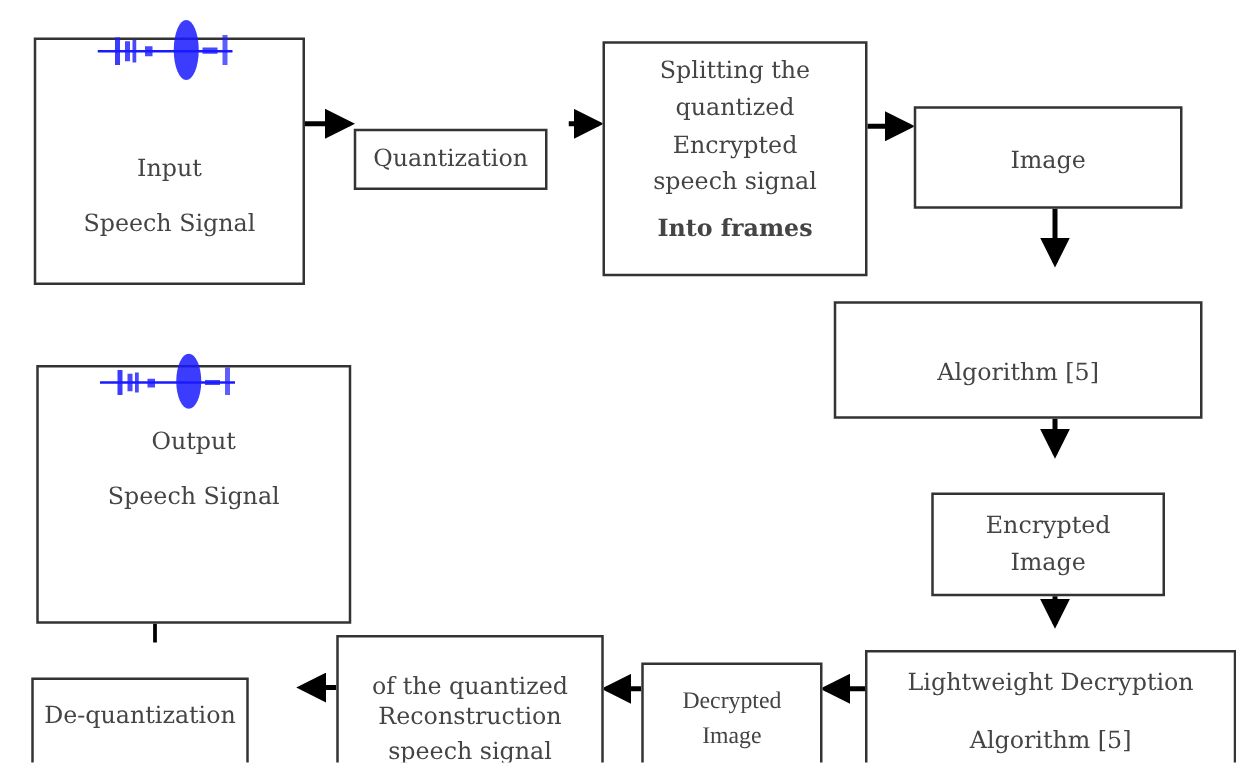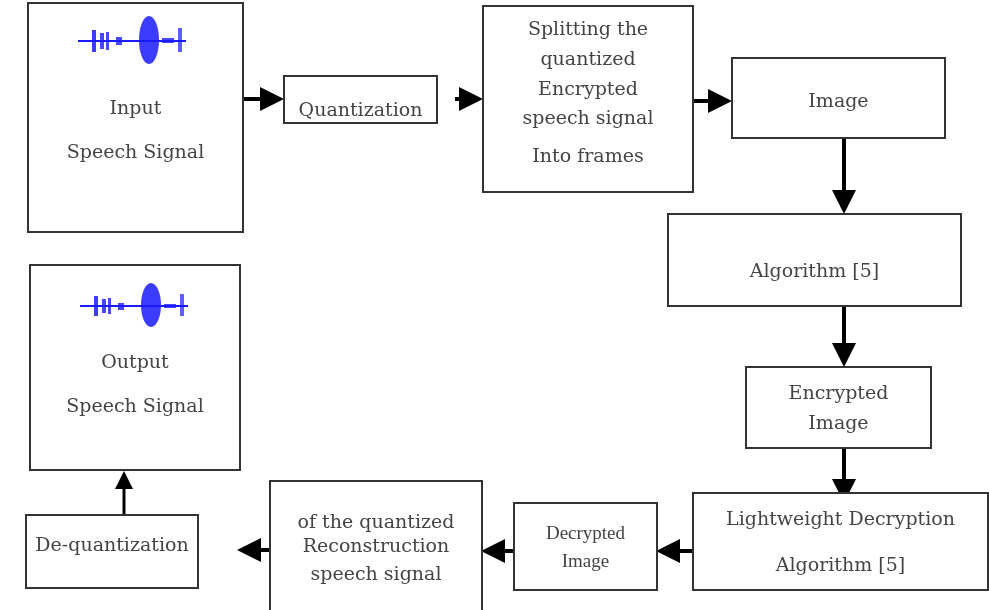"Splitting the" .box { margin-top: none -> 28px }
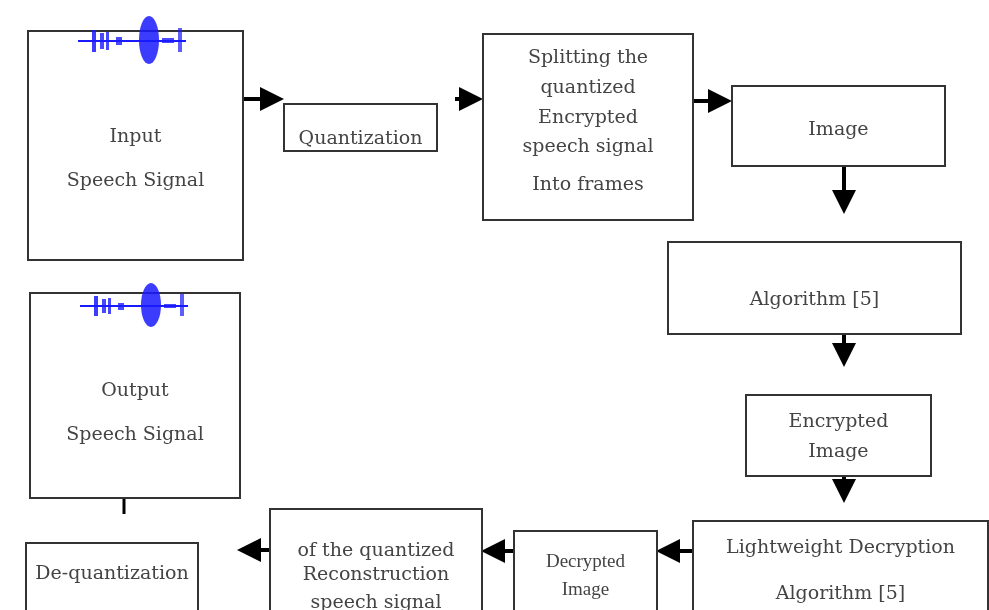"Input" div.box { height: 231px -> 198px }
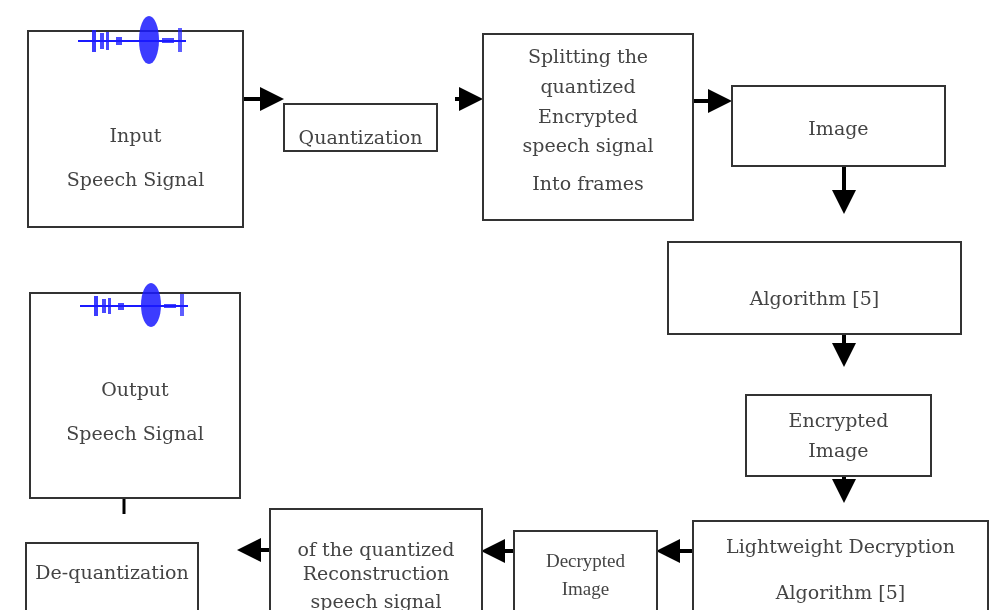"Quantization" div.box { justify-content: flex-end -> none }
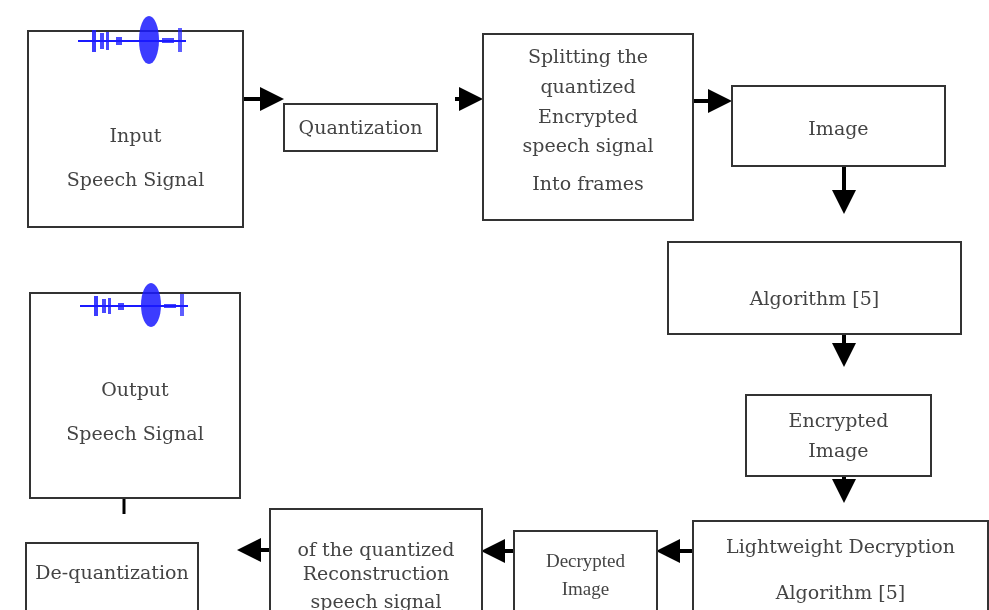"Into frames" span.line { font-weight: none -> bold }
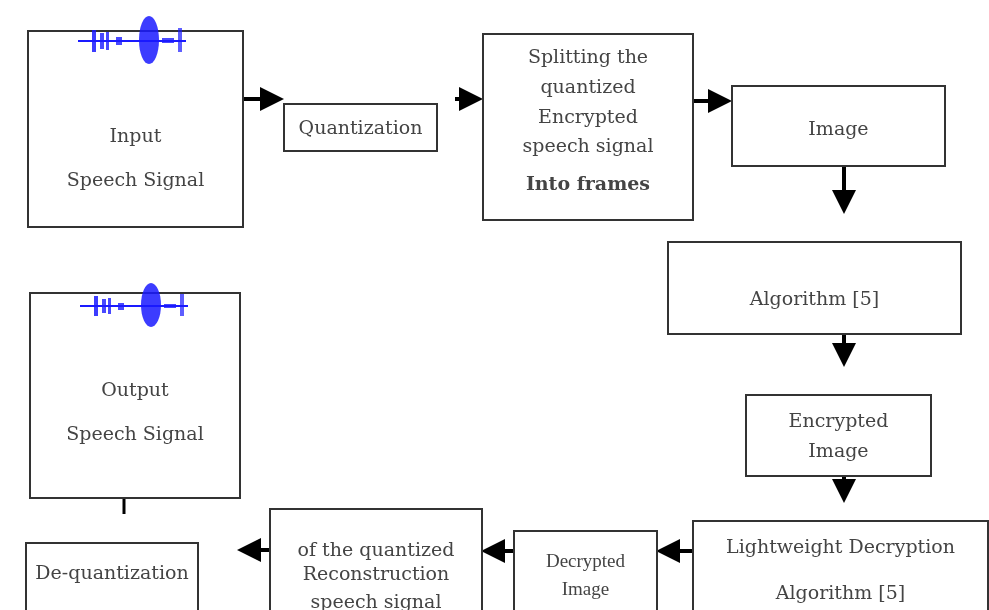"Output" div.box { padding-top: 84px -> 48px; width: 212px -> 252px }
